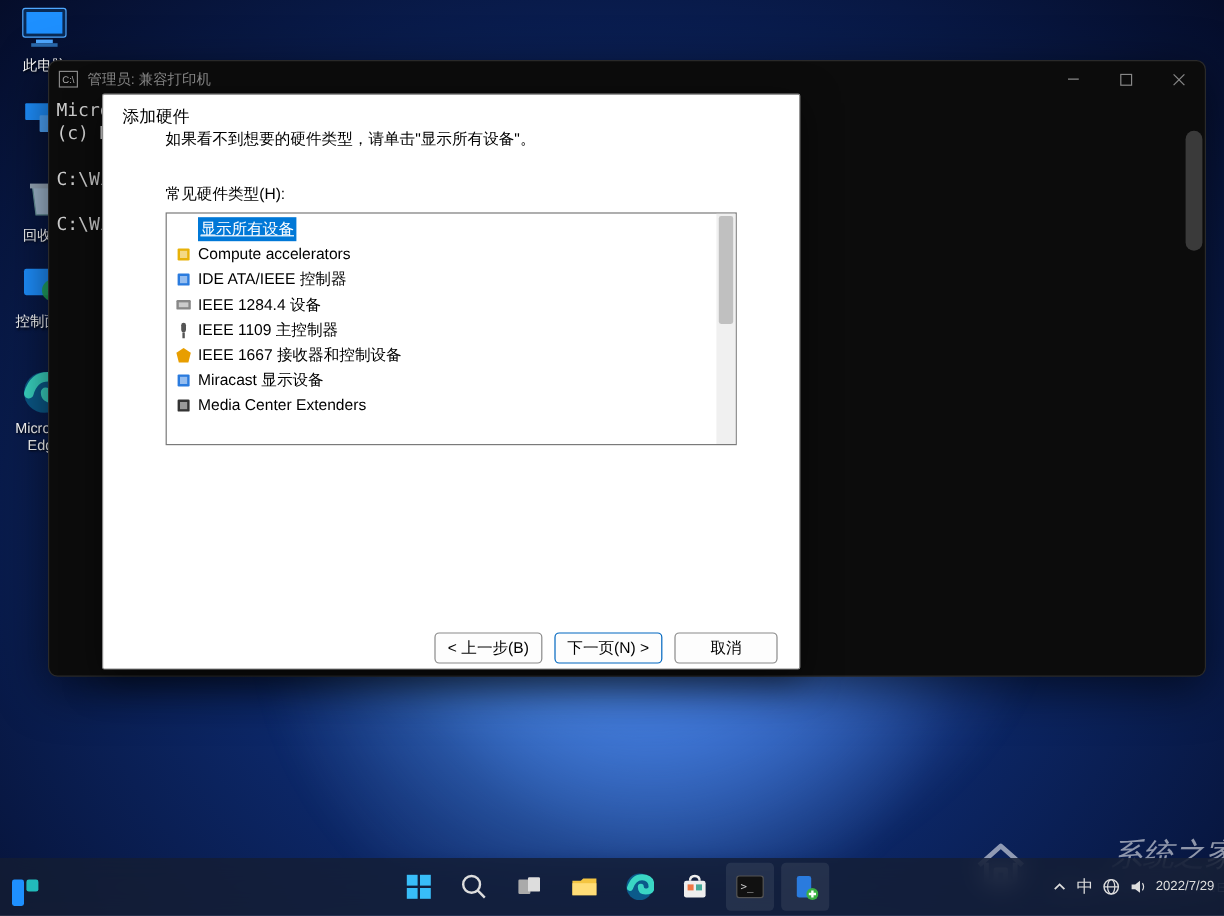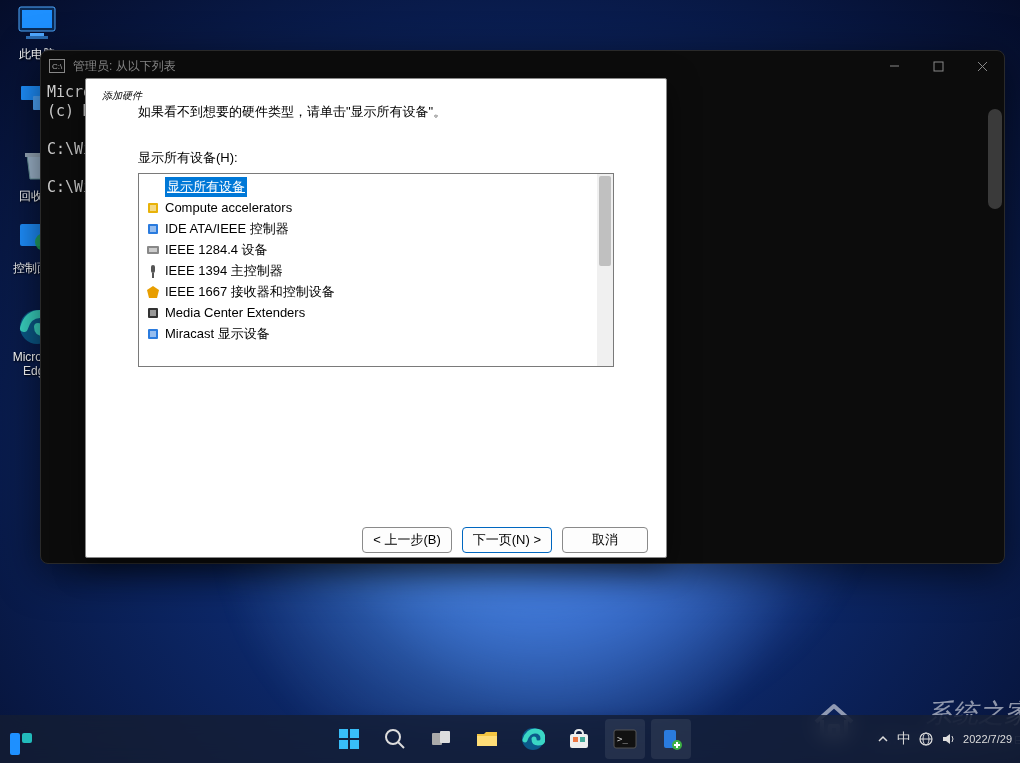"管理员: 从以下列表" span { text: 从以下列表 -> 兼容打印机 }
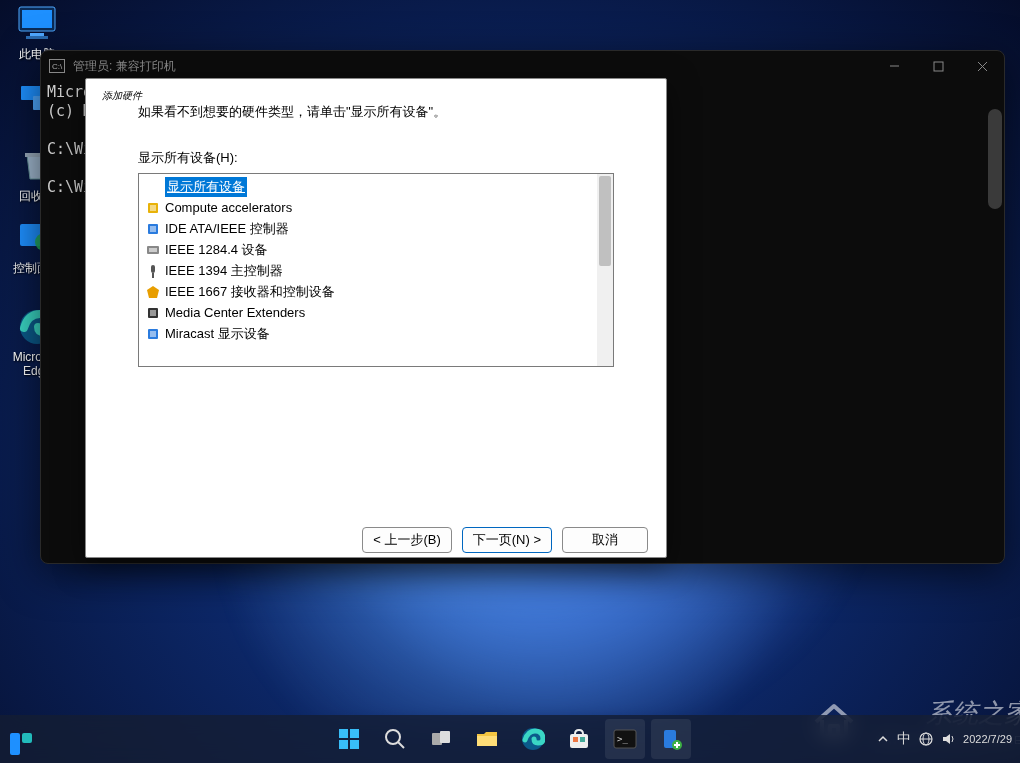"添加硬件" .dlg-title { font-size: 10px -> 14px; font-style: italic -> none }
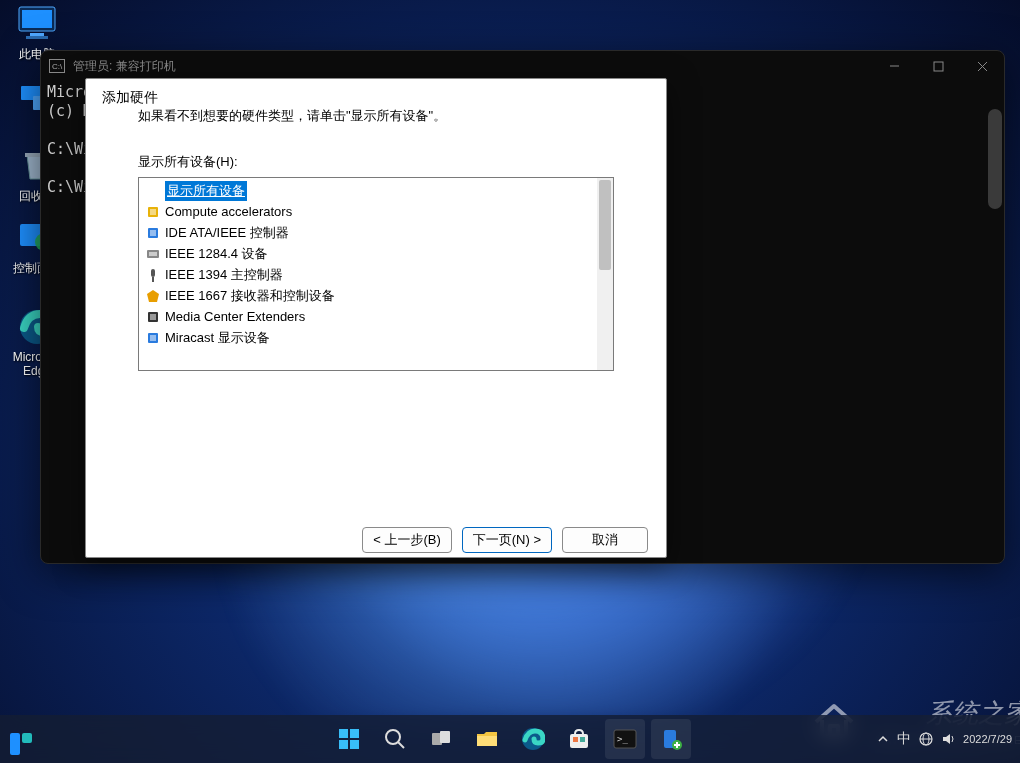"显示所有设备(H):" div.dlg-list-label { text: 显示所有设备 -> 常见硬件类型 }
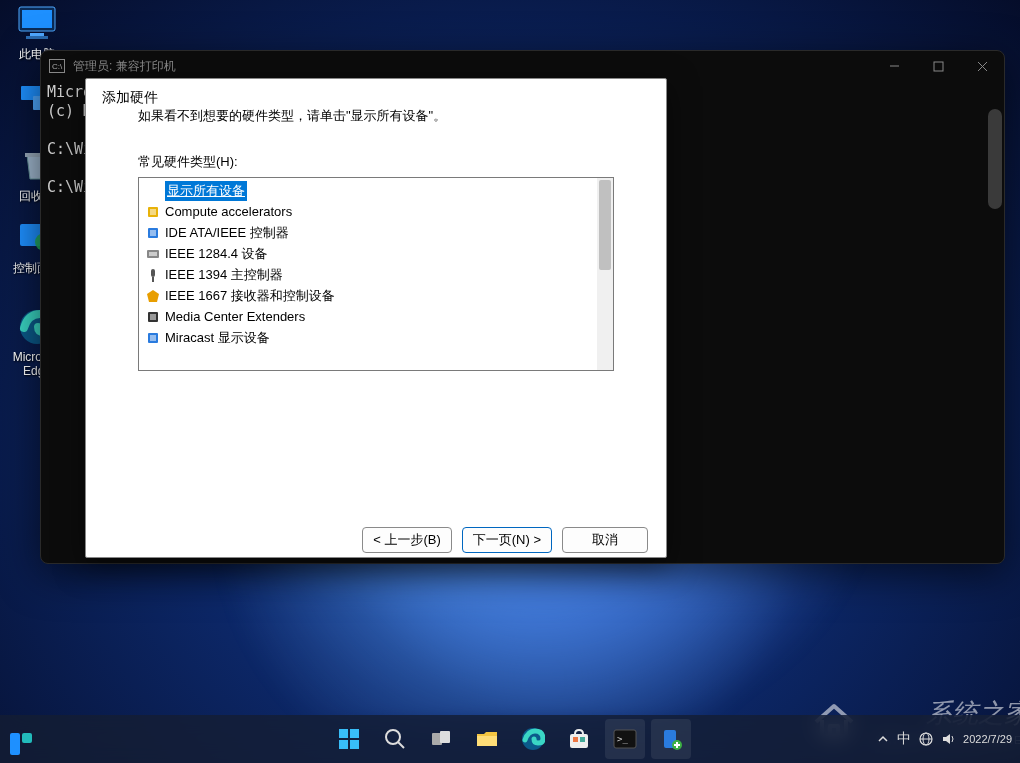"IEEE 1394 主控制器" span.txt { text: 1394 -> 1109 }
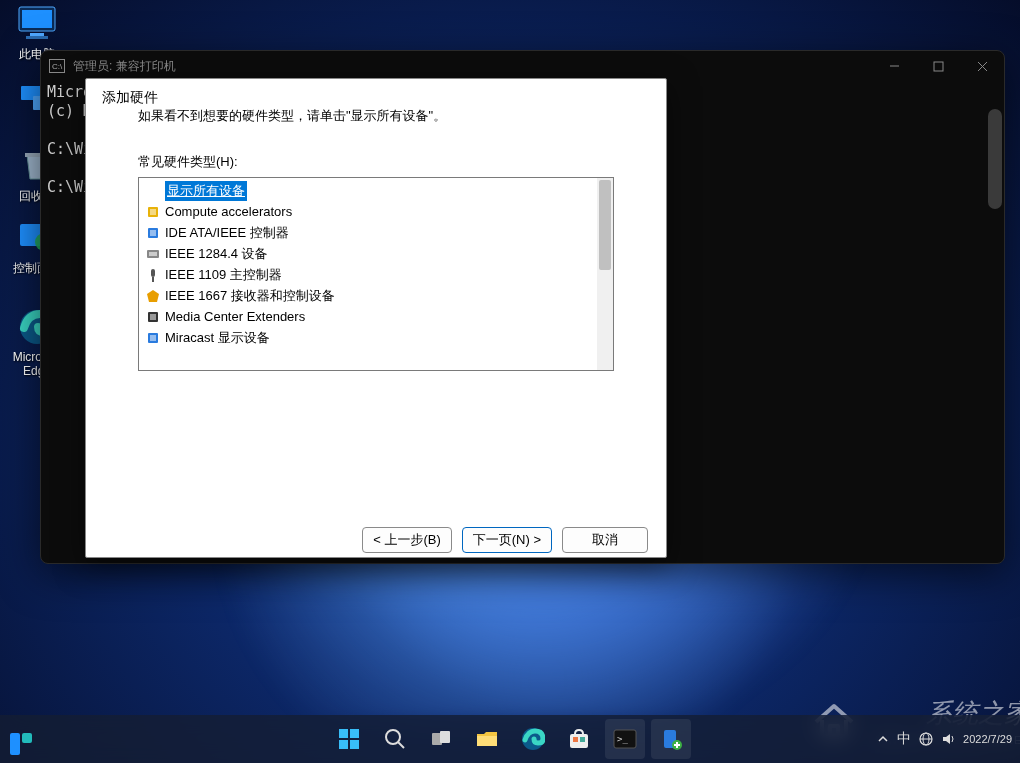"Media Center Extenders" div.list-item { order: before "Miracast 显示设备" -> after "Miracast 显示设备" }
